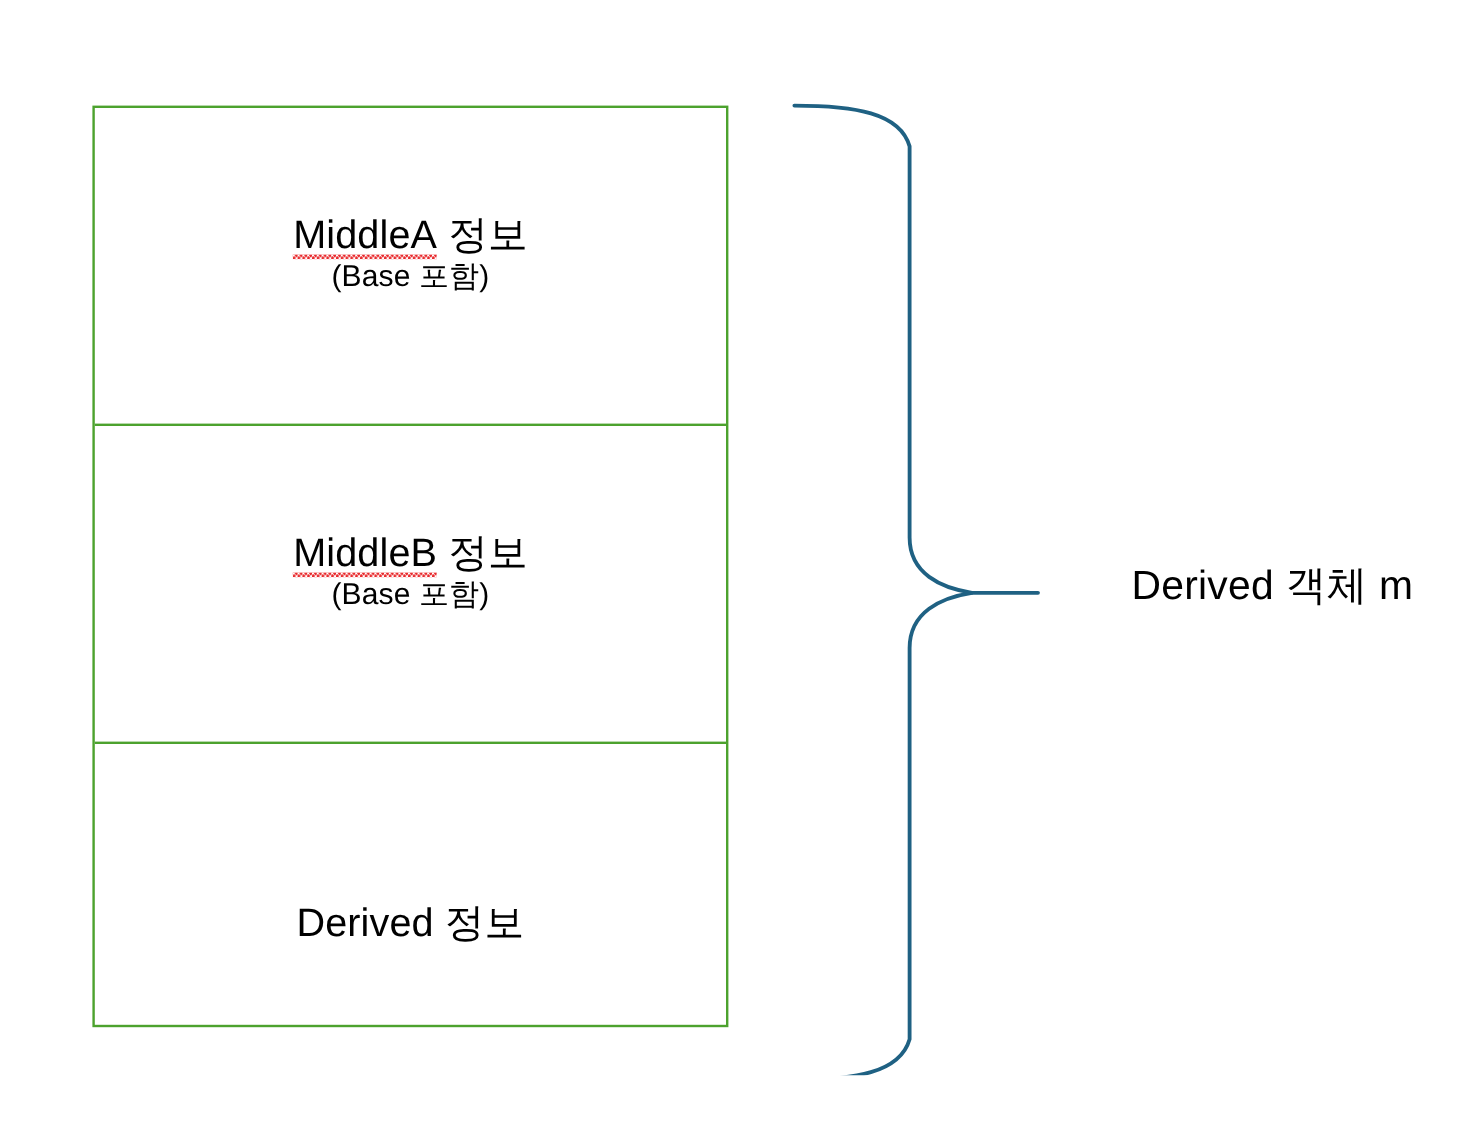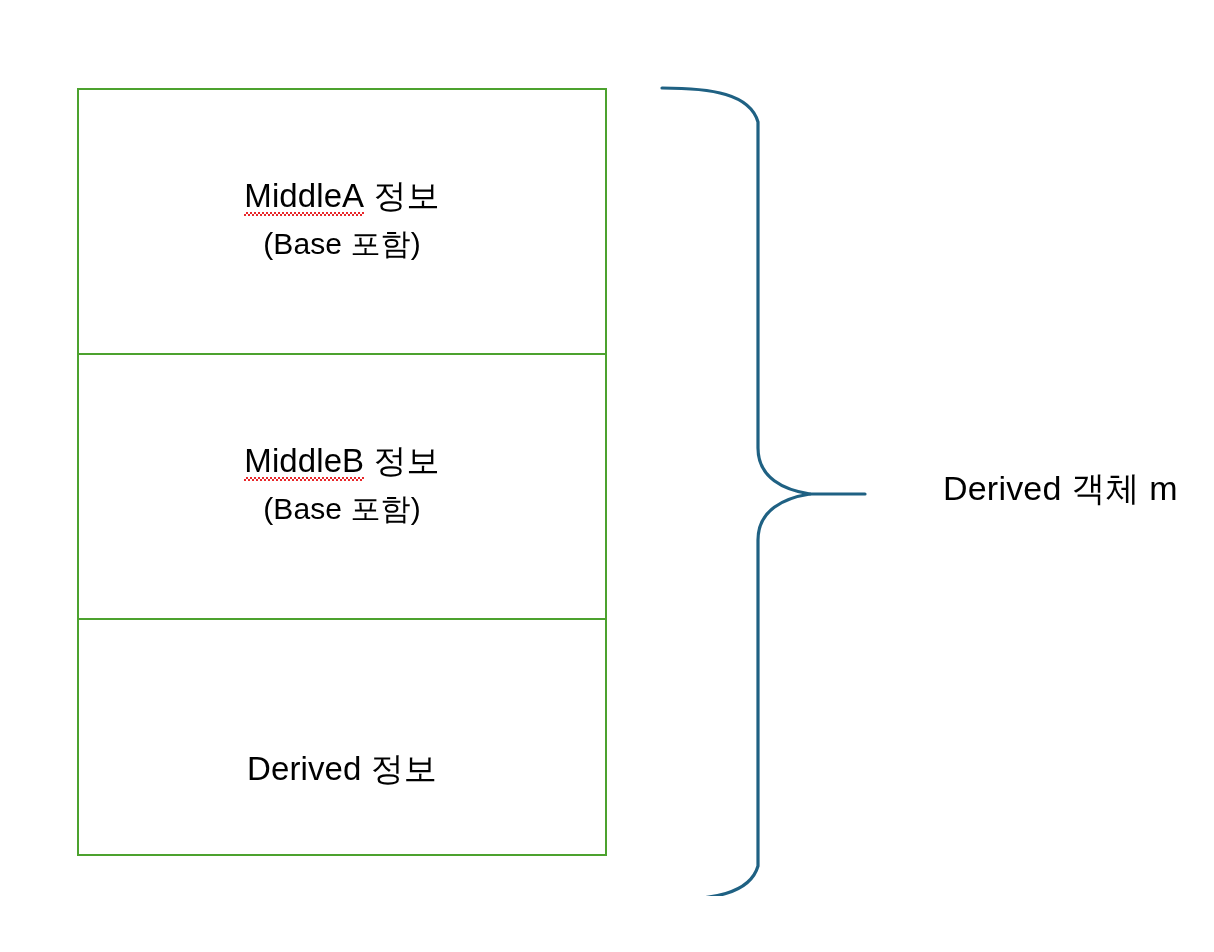"(Base 포함)" .line-secondary { font-size: 30px -> 25px; margin-top: 14px -> 3px }
